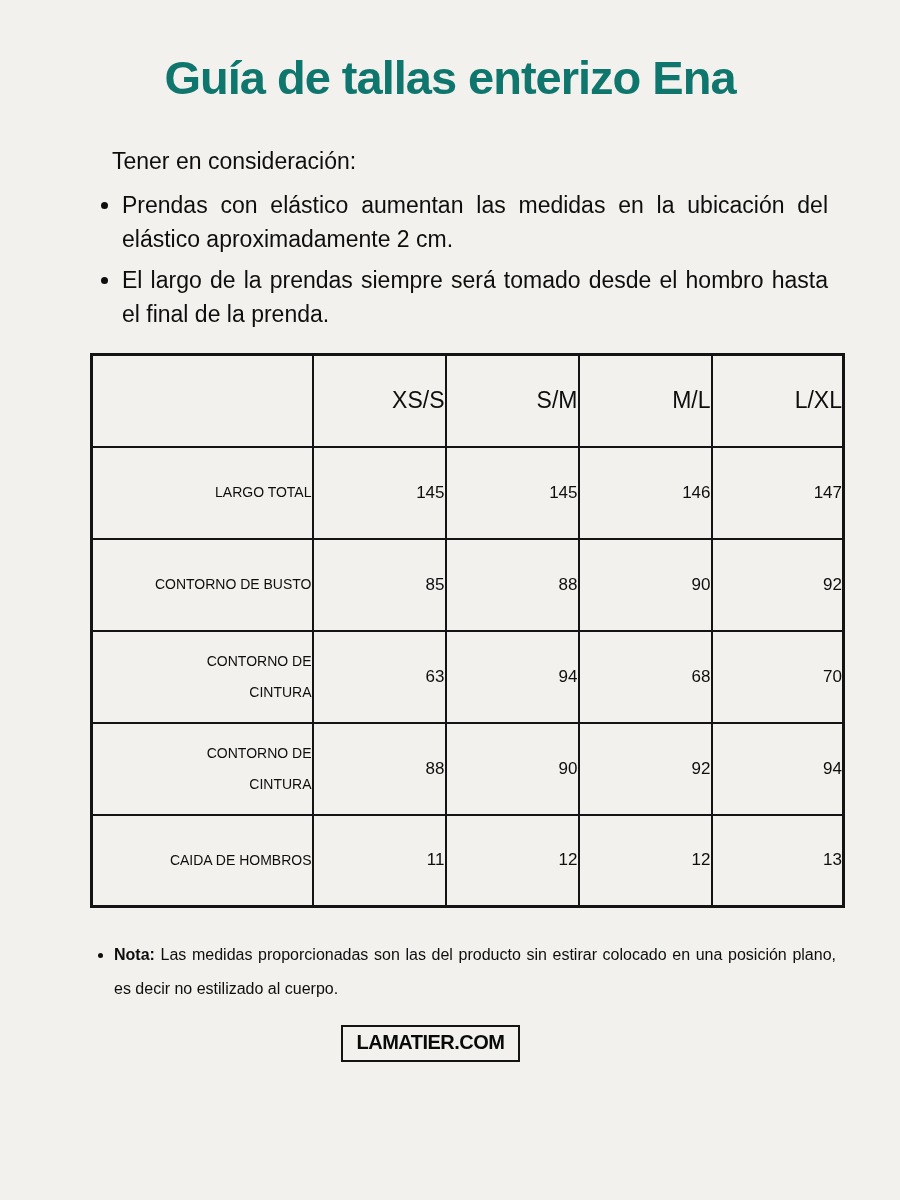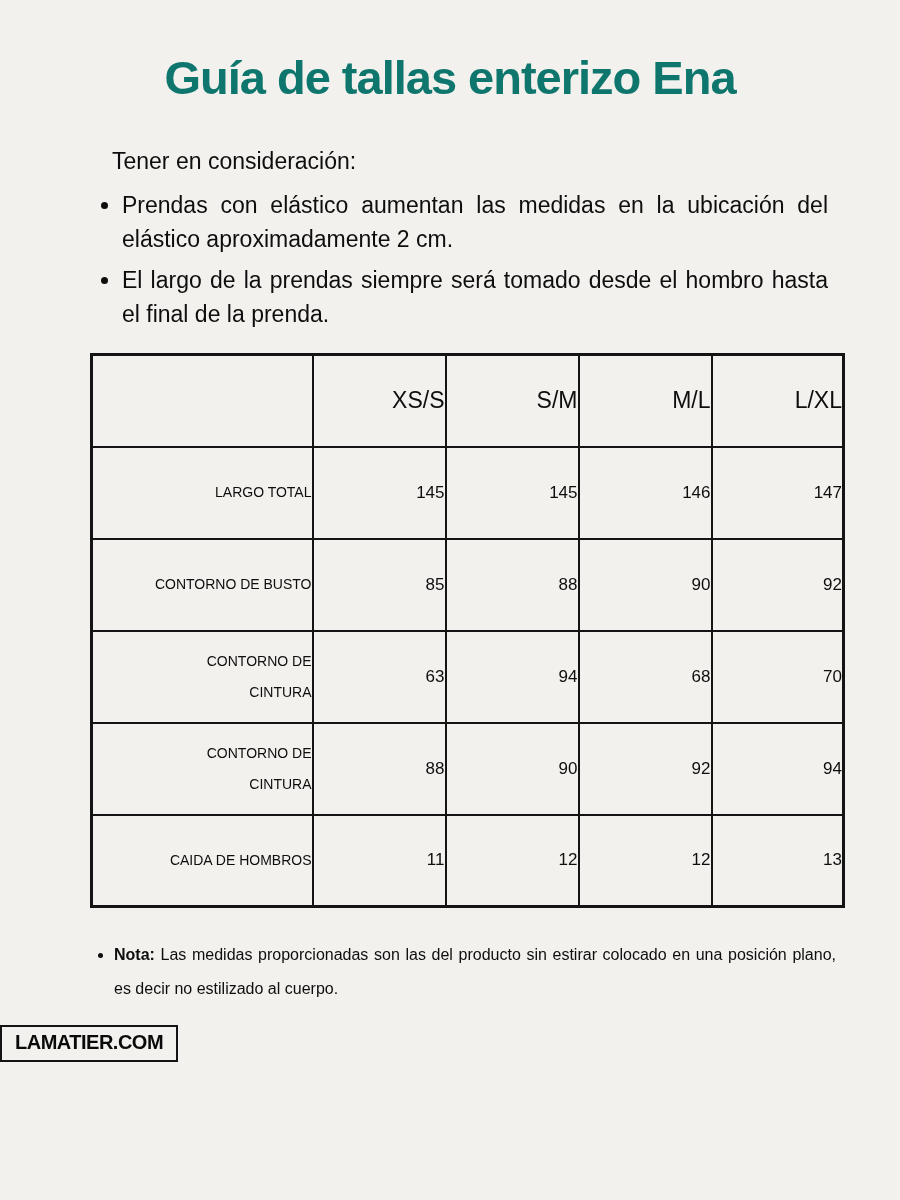"LAMATIER.COM" .footer { text-align: left -> center }
